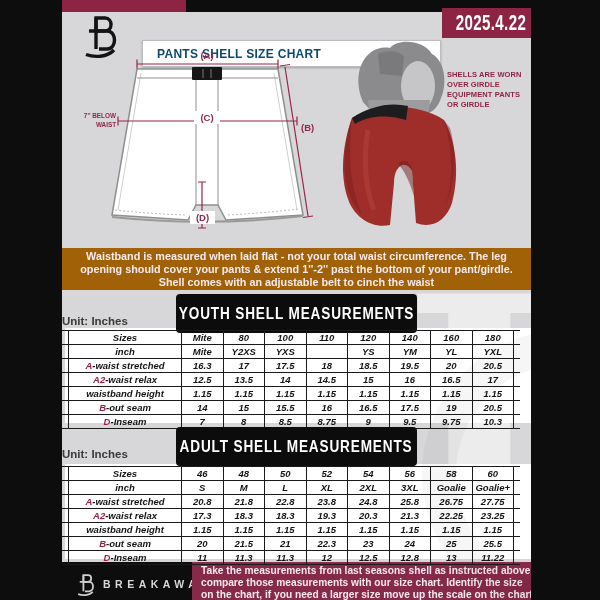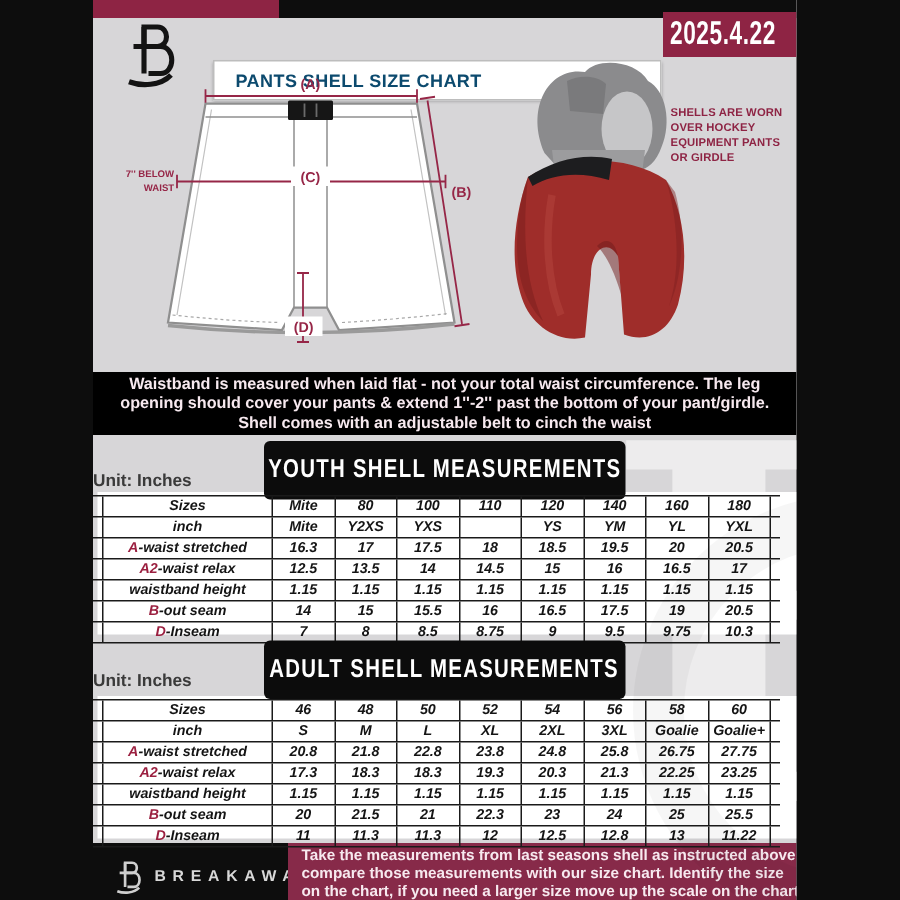"2025.4.22" .date-box { justify-content: flex-end -> flex-start }
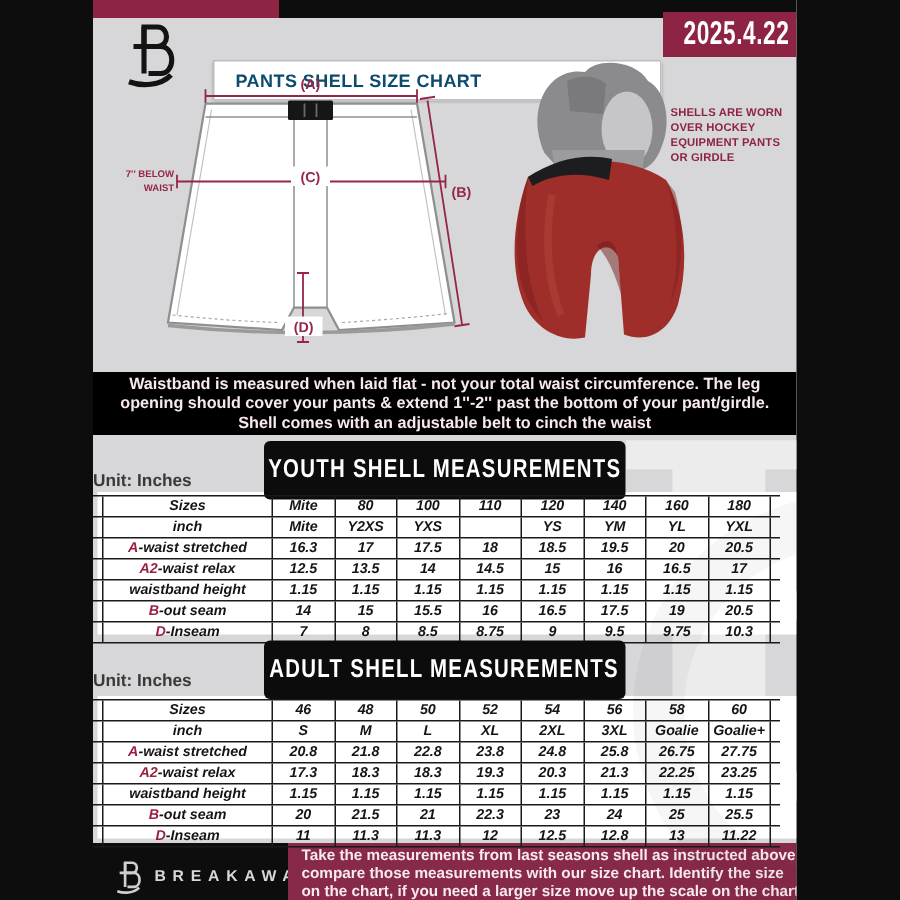"OVER HOCKEY" div { text: HOCKEY -> GIRDLE }
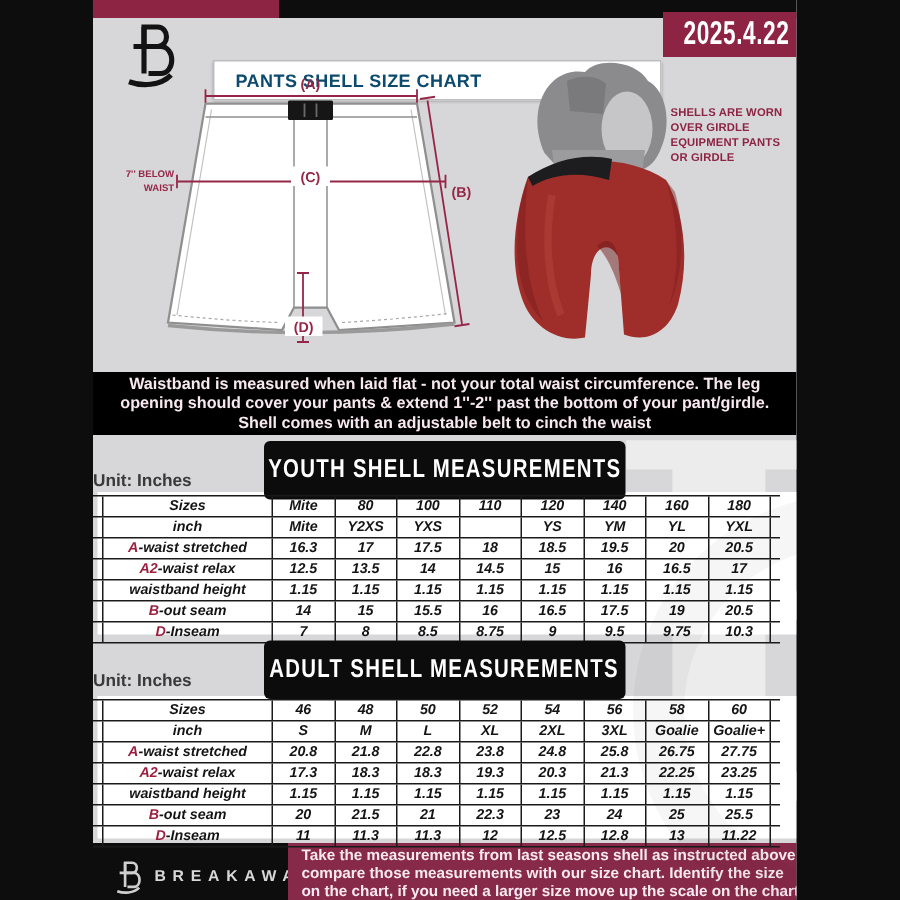"Waistband is measured when laid" .banner { background: #000000 -> #a16207 }
